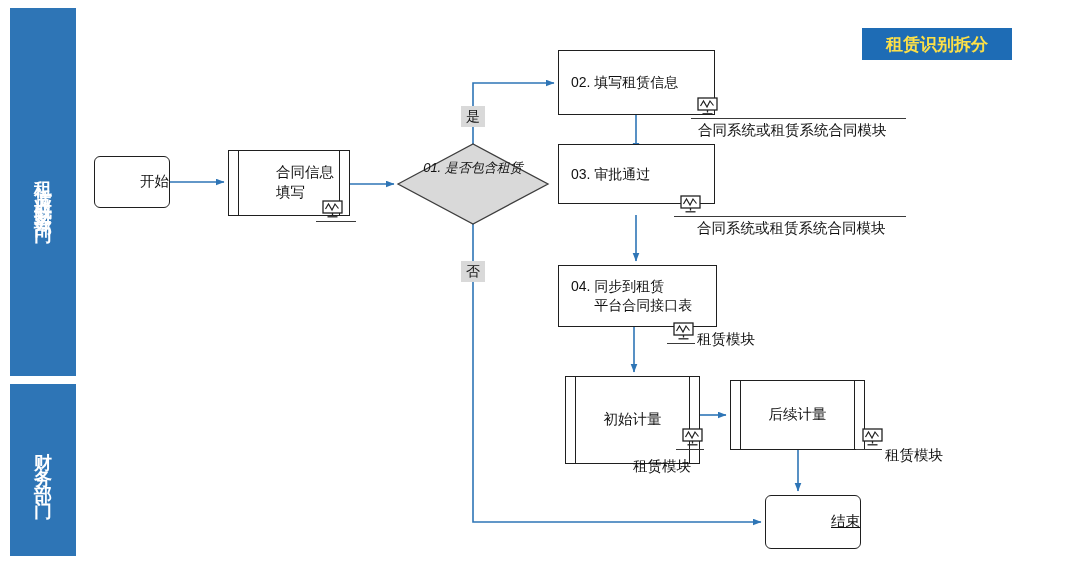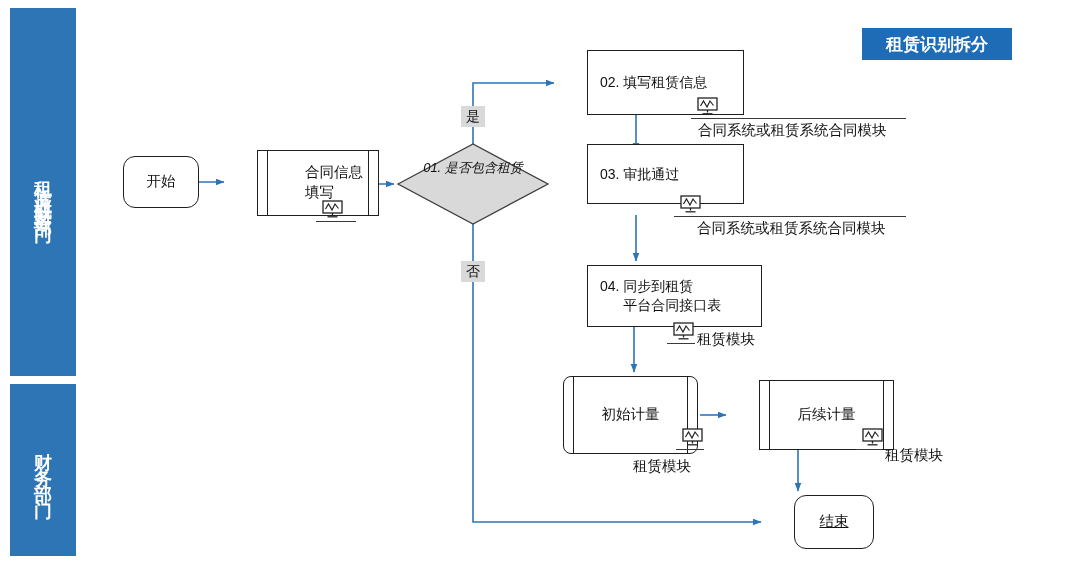"租赁识别拆分" .badge { color: #ffffff -> #fde047 }
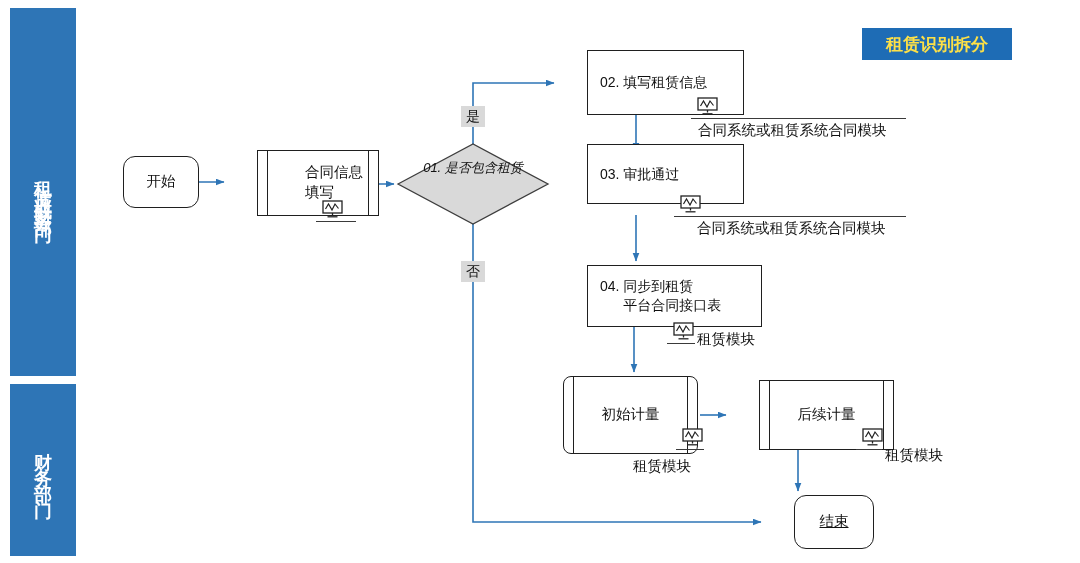"02. 填写租赁信息" .node { margin-left: 29px -> none }
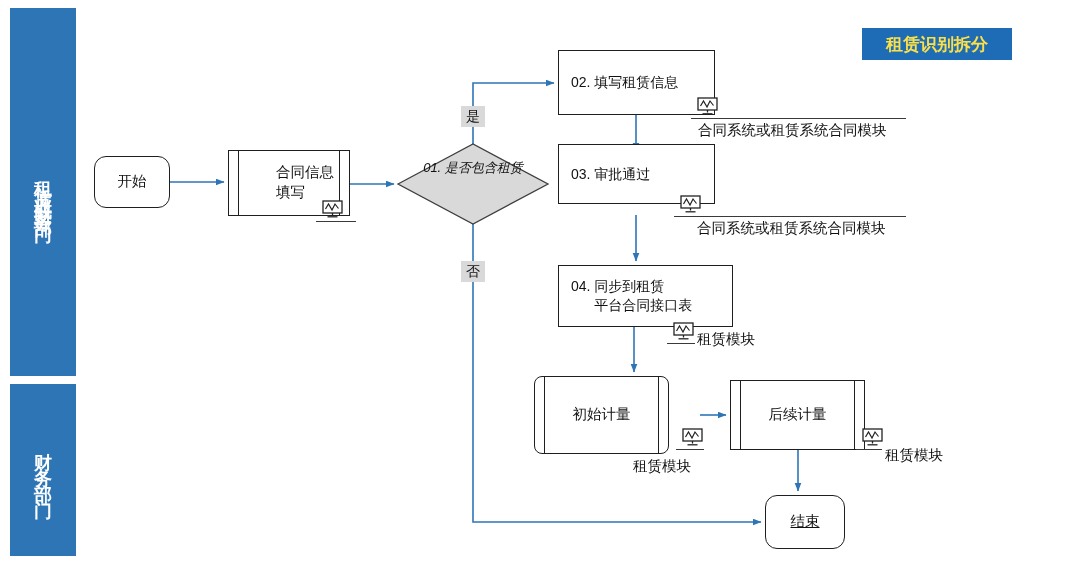"开始" .rounded { border-radius: 12px -> 6px; justify-content: none -> flex-end }
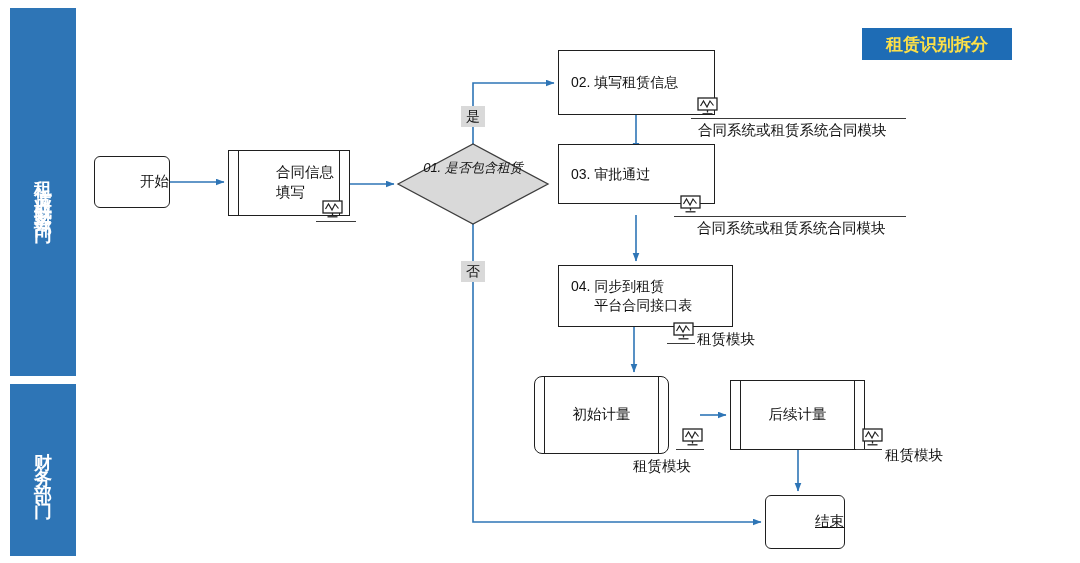"04. 同步到租赁" div.node { width: 175px -> 159px }
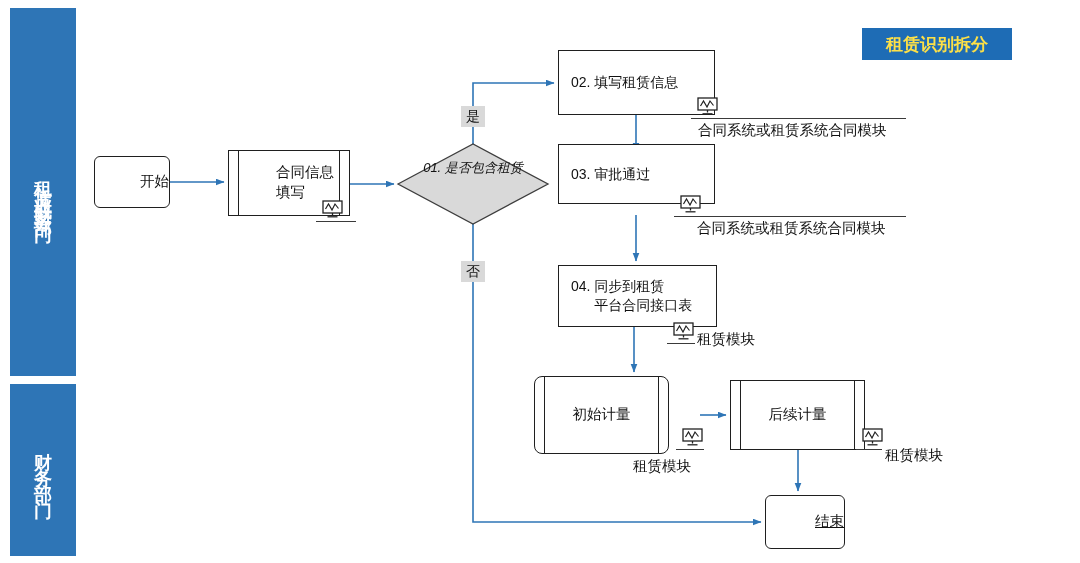"初始计量" div.node { border-radius: 8px -> none; height: 78px -> 88px; left: 534px -> 565px }
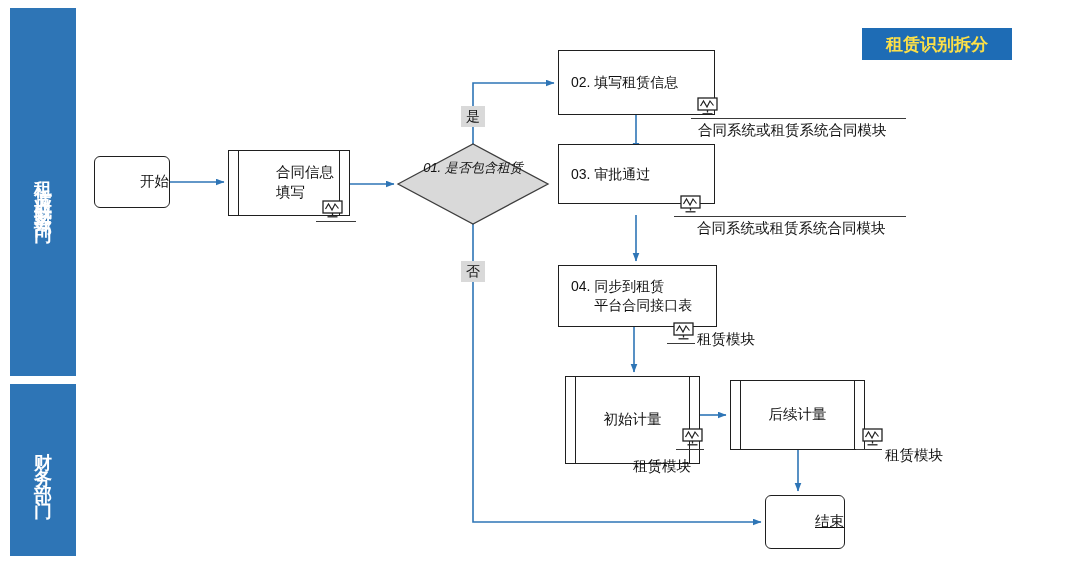"结束" div.node { width: 80px -> 96px }
